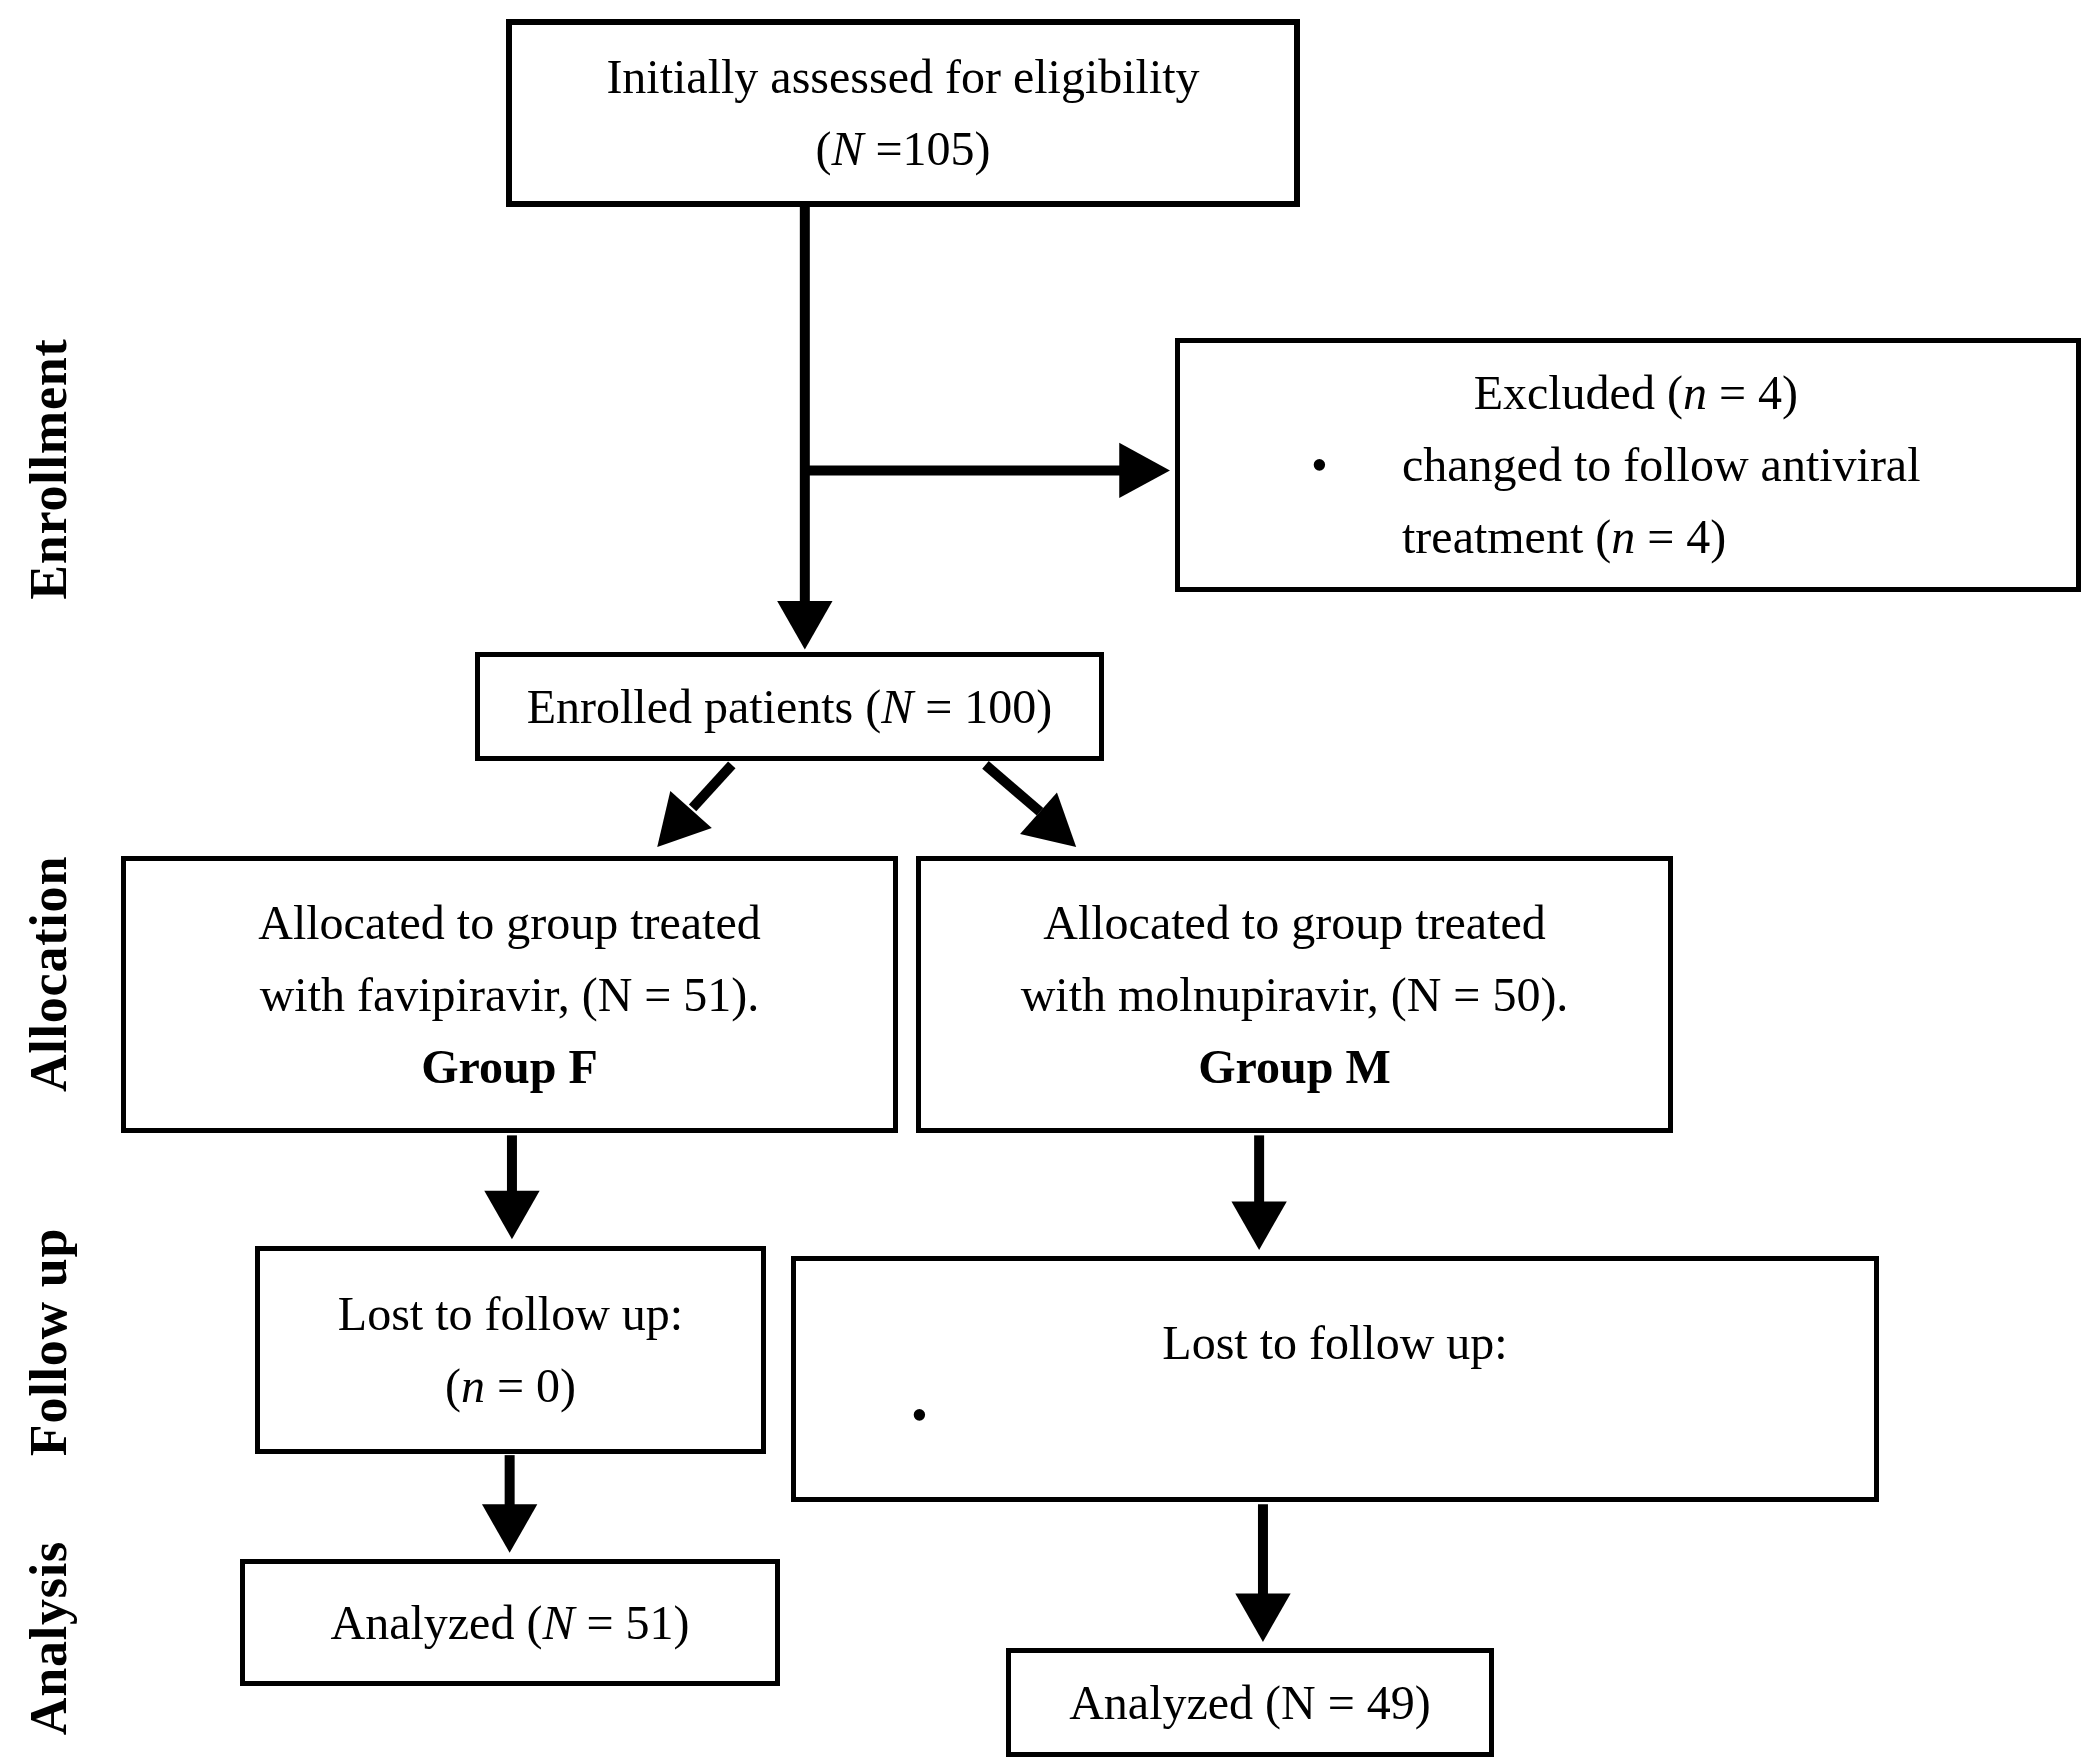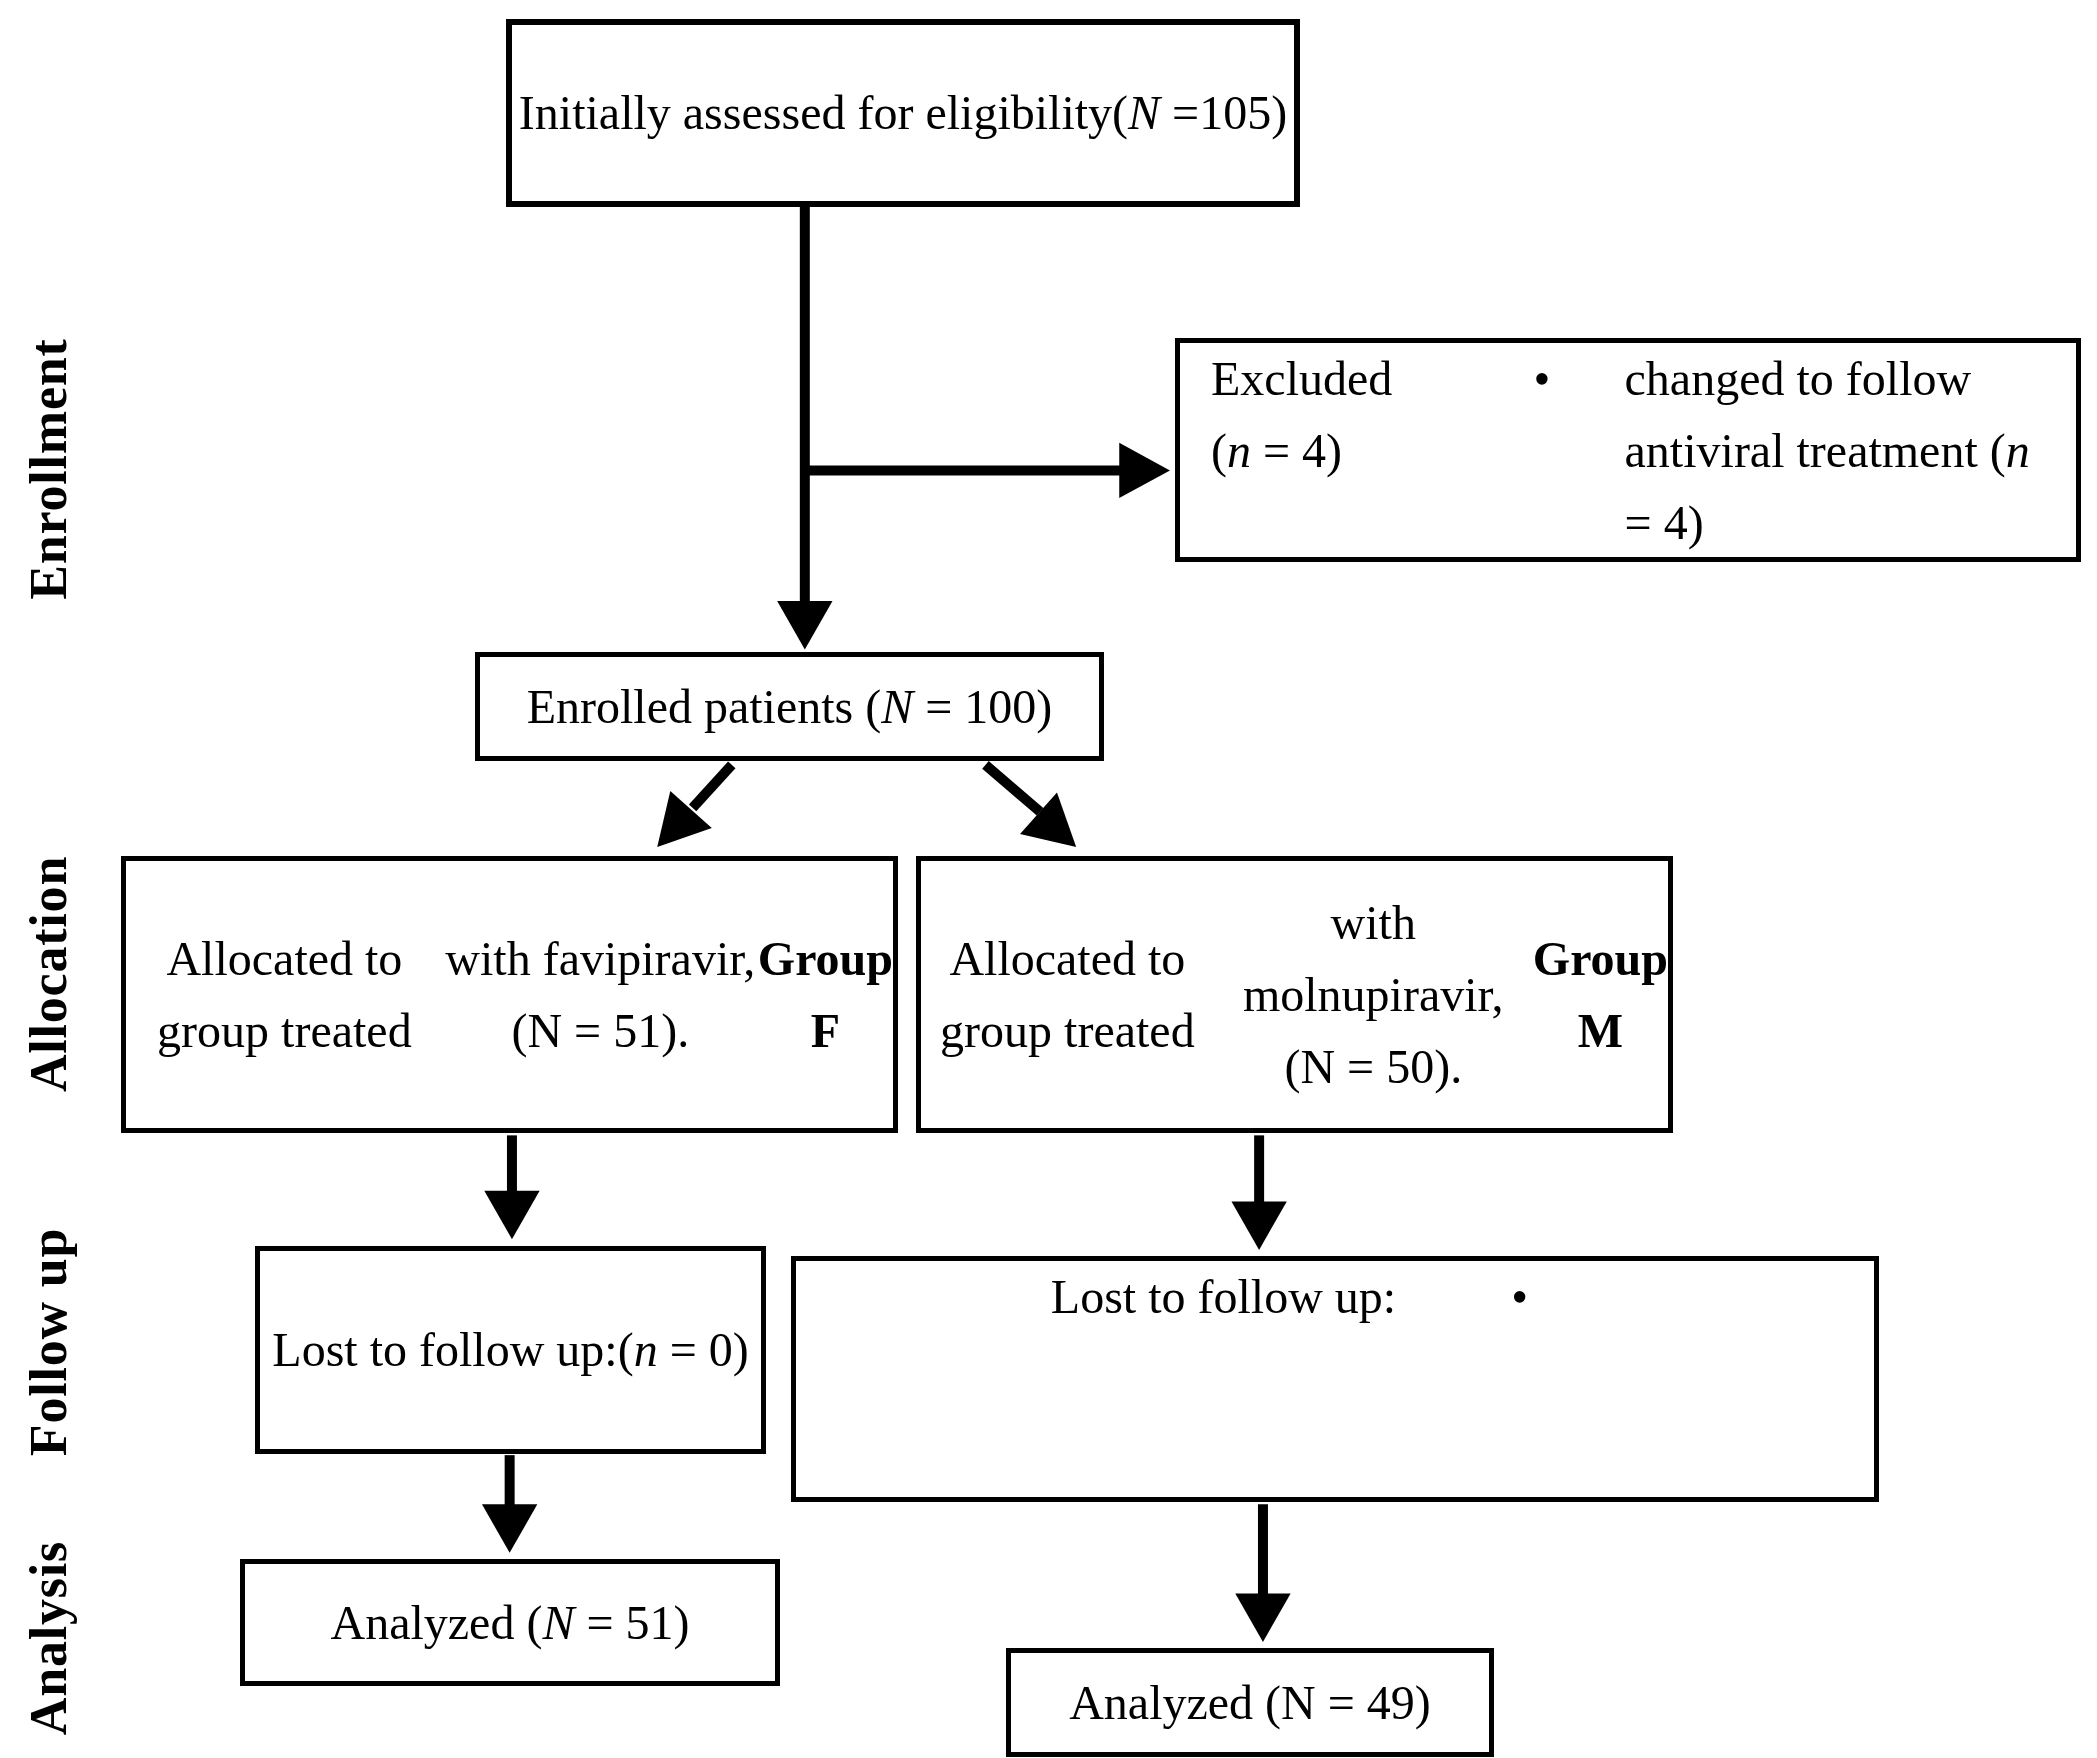"Initially assessed for eligibility" .box { flex-direction: row -> column }
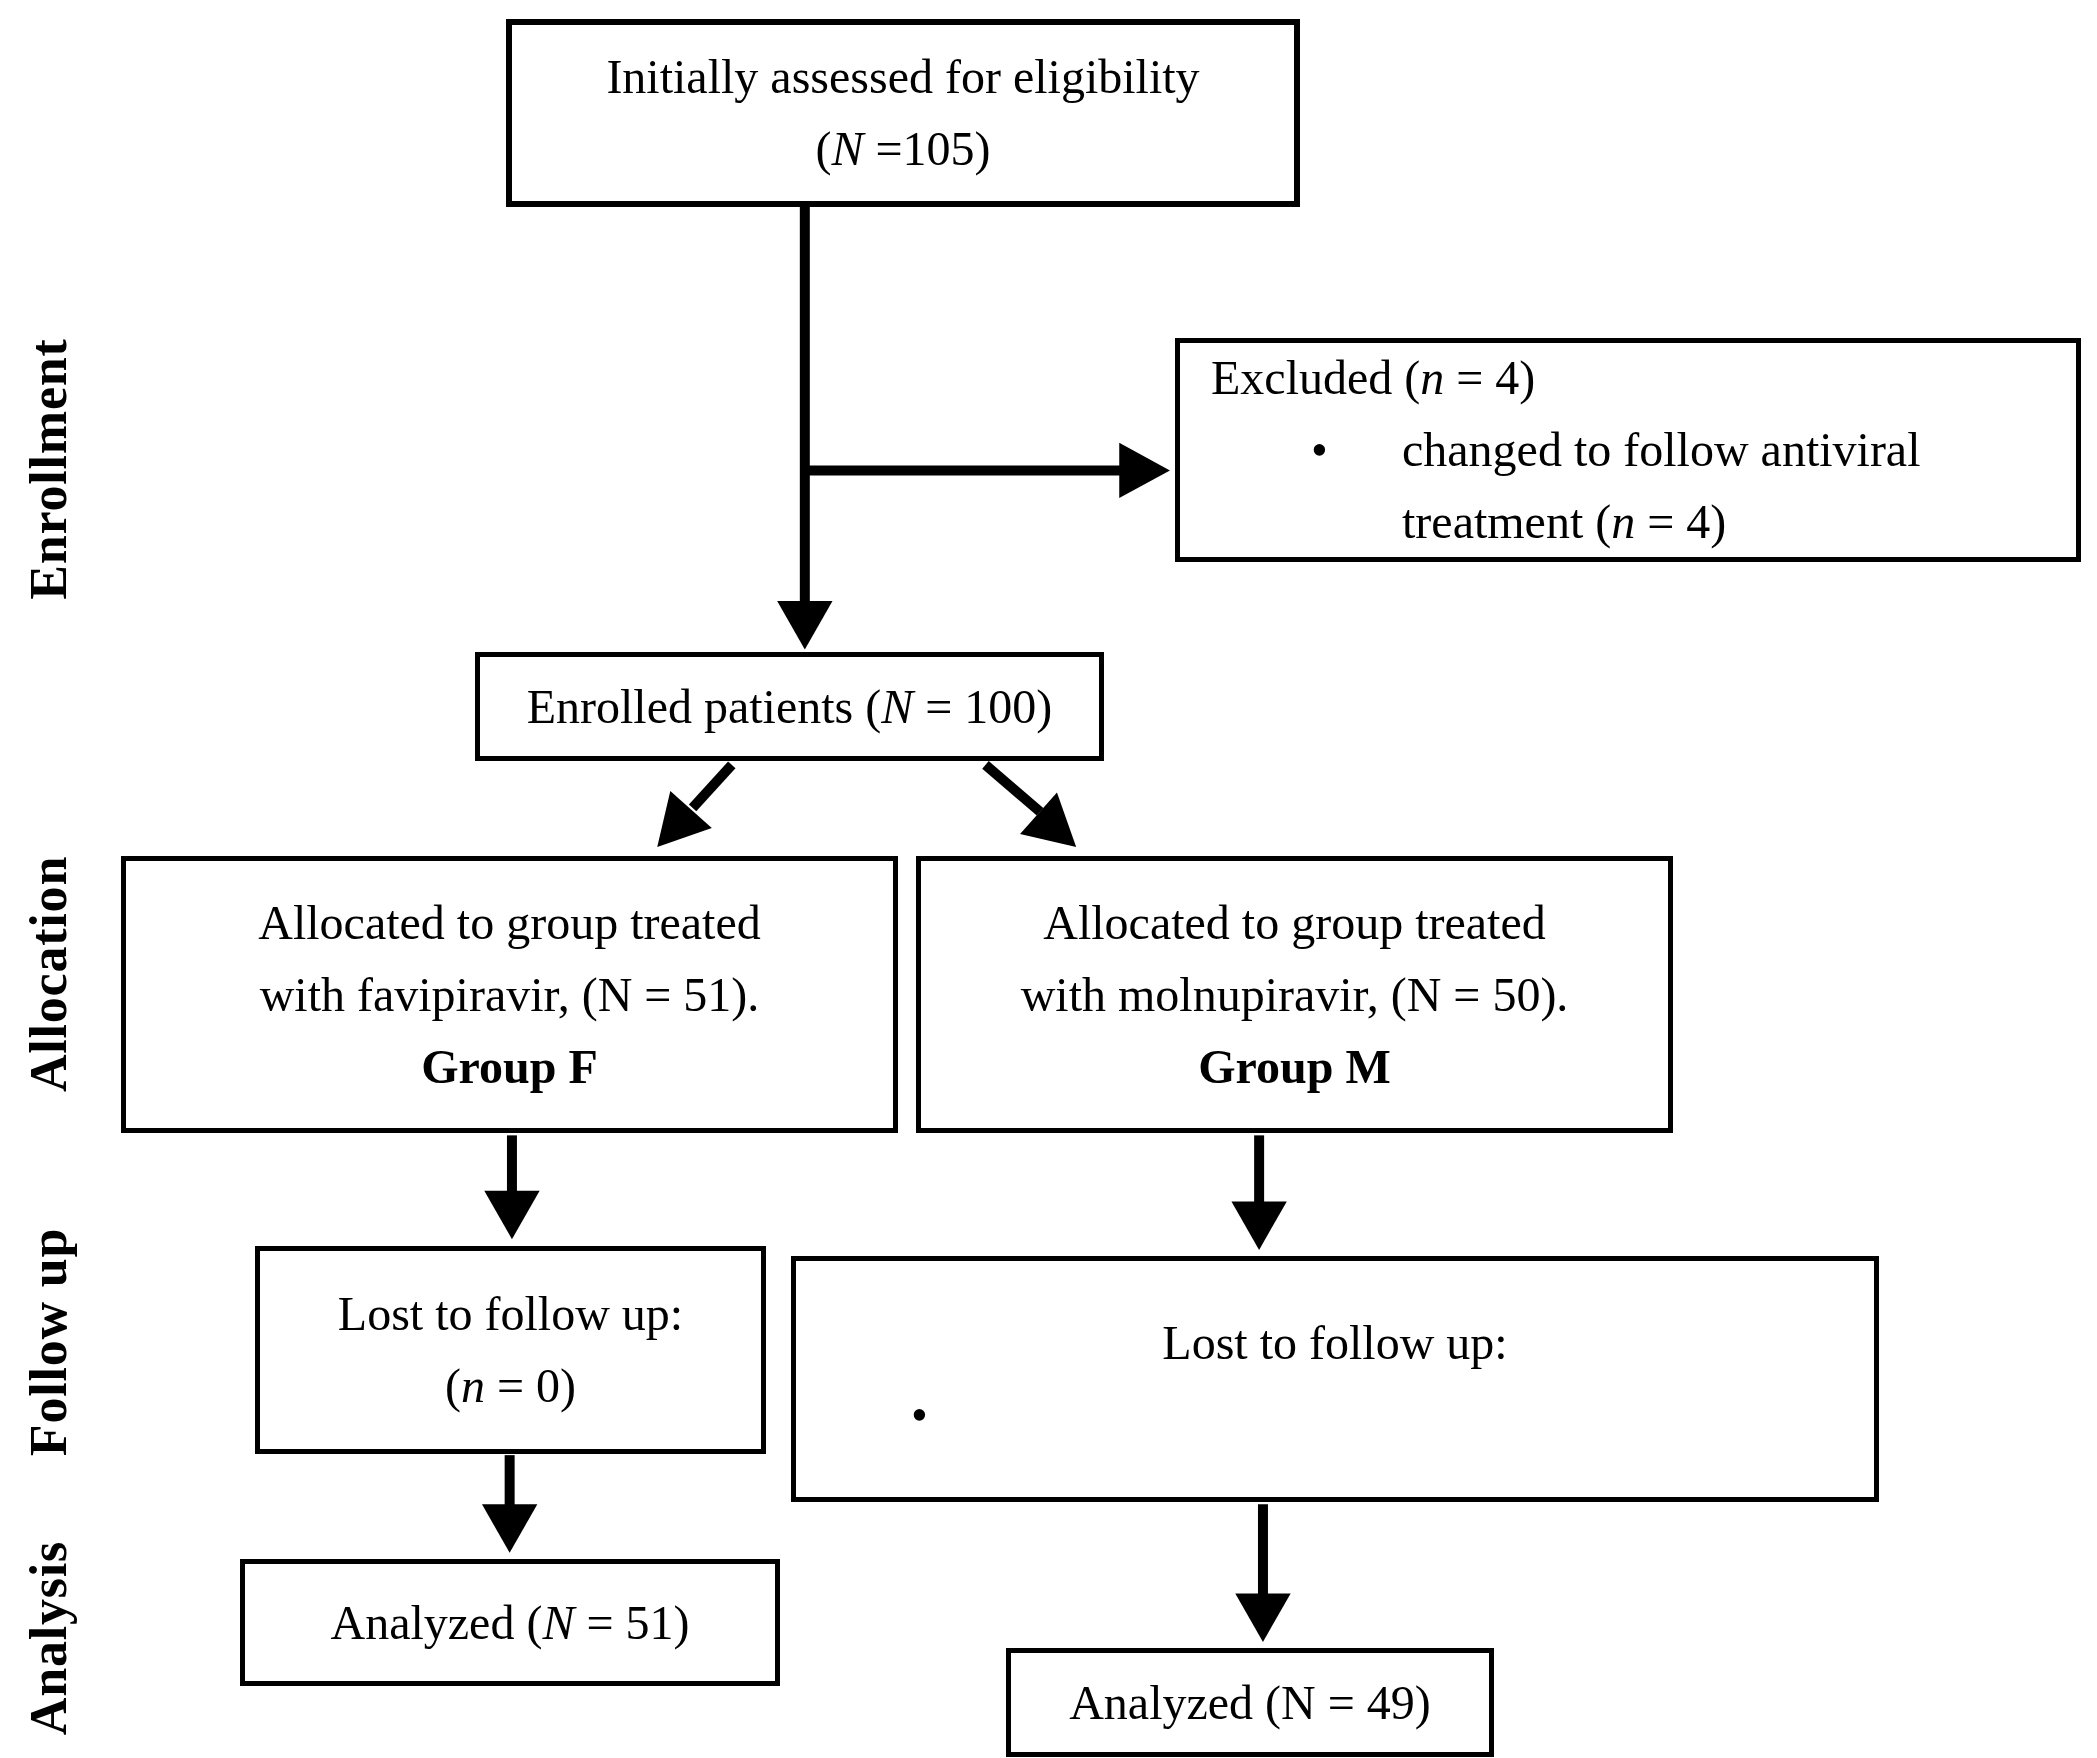"Excluded (n = 4)" div.box { align-items: none -> center; height: 224px -> 254px }
